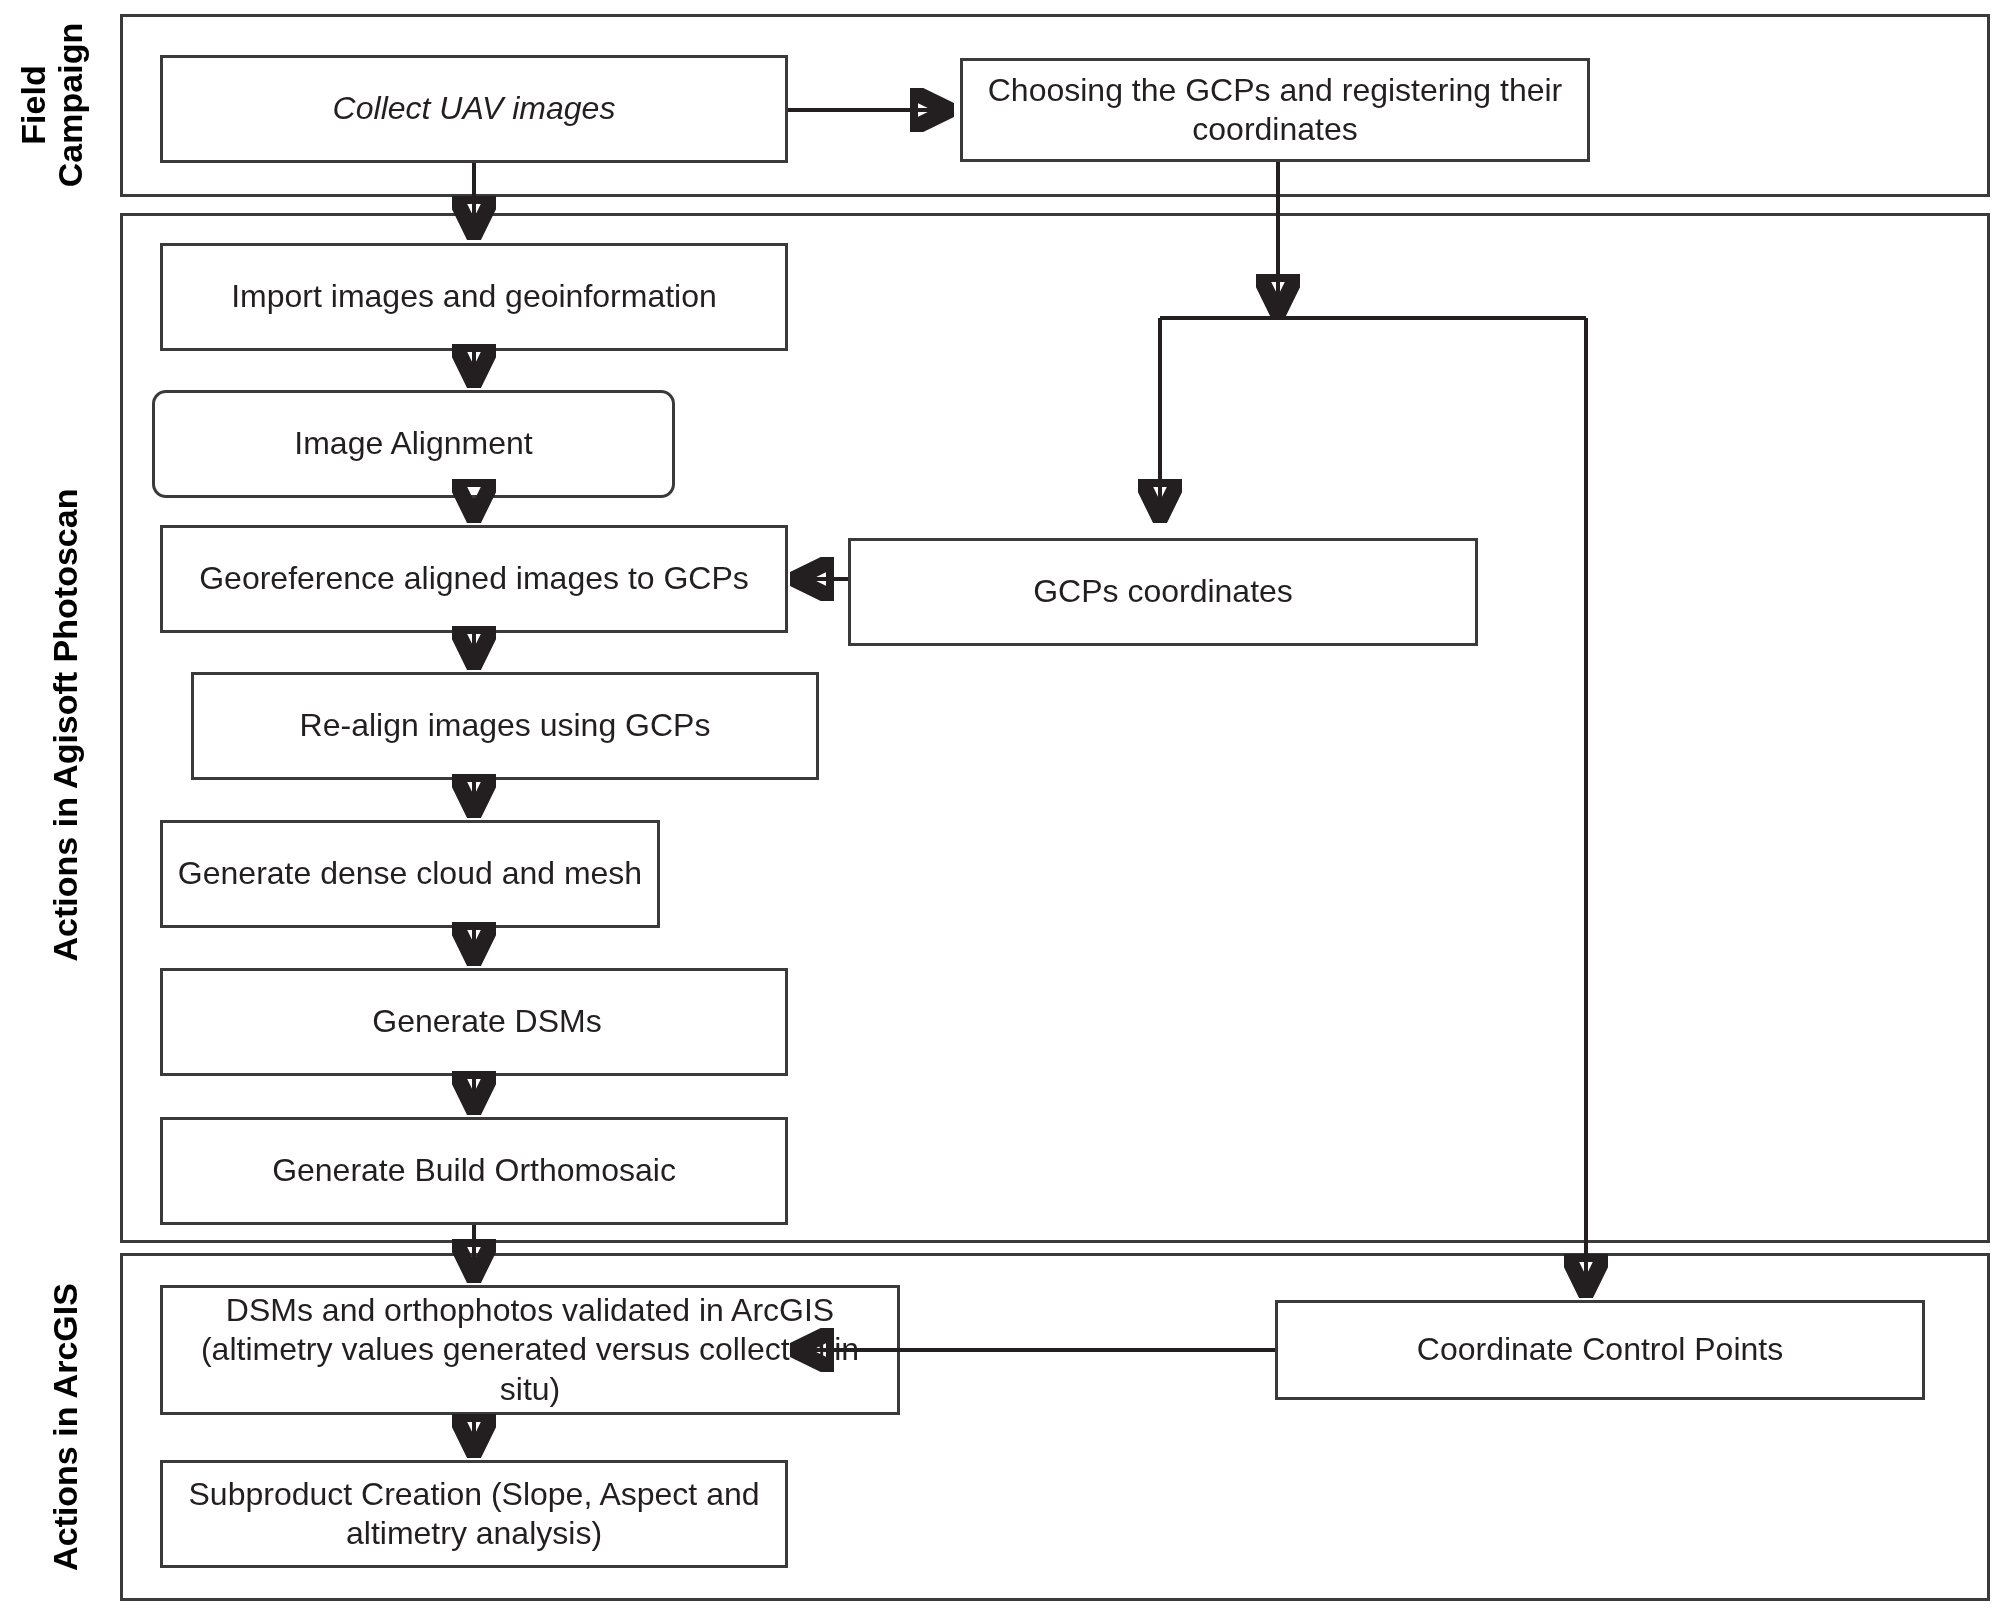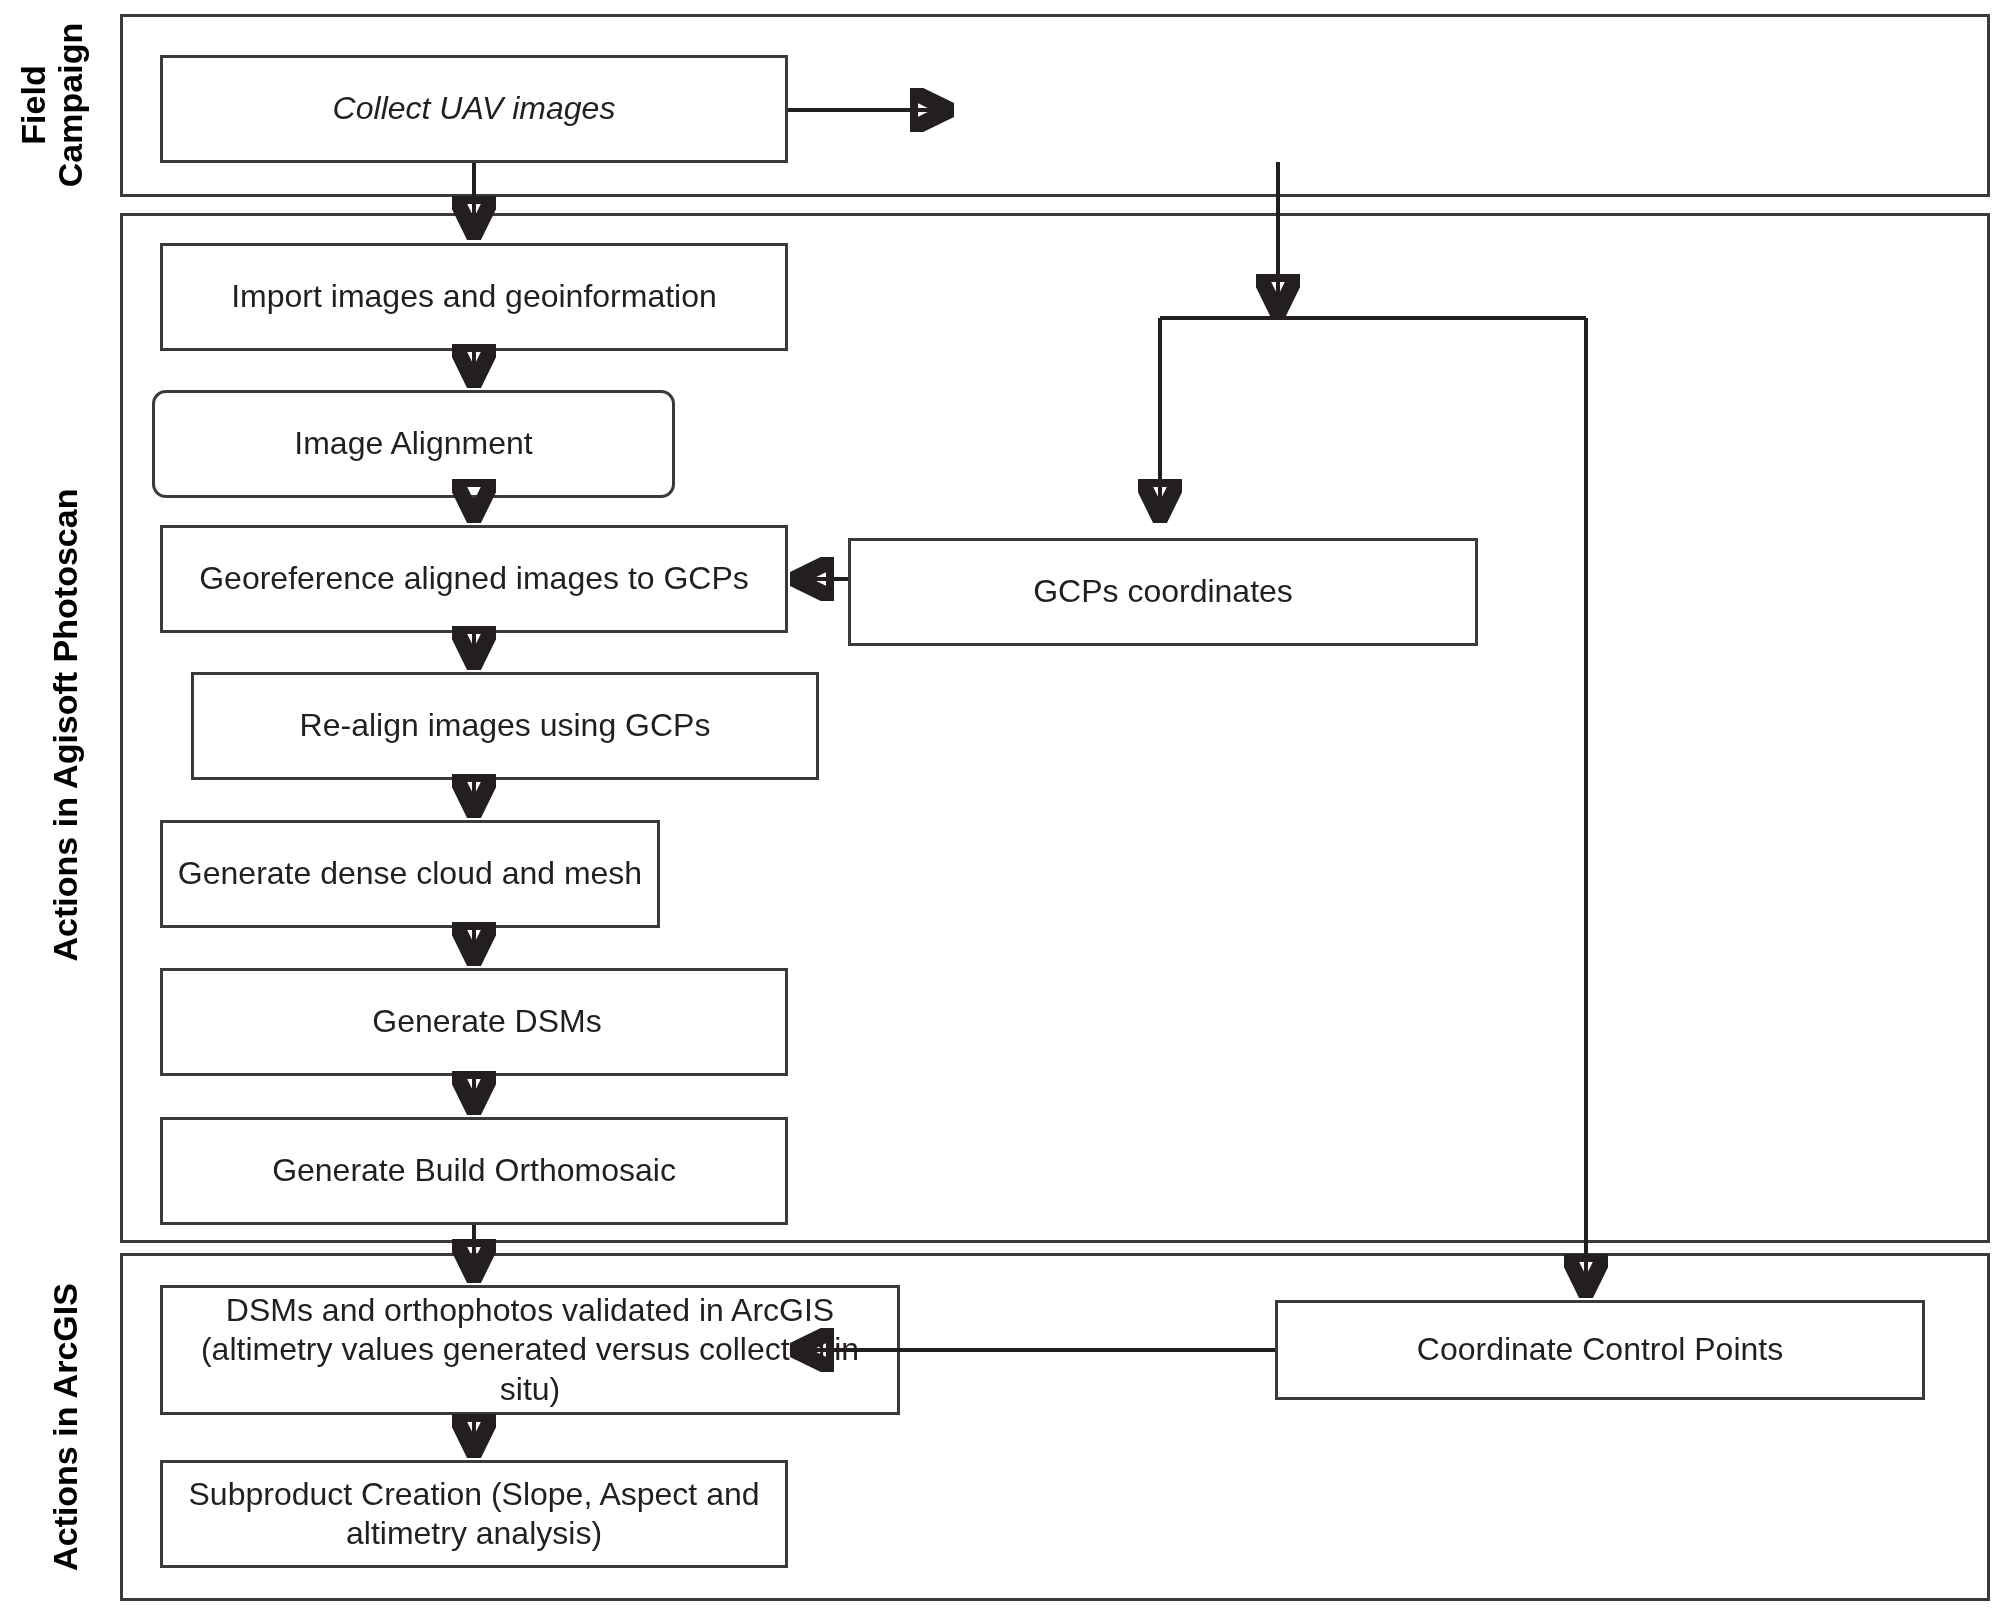"Choosing the GCPs and registering" div.node { html: none -> <div>Choosing the GCPs and registering their coordinates</div> }
